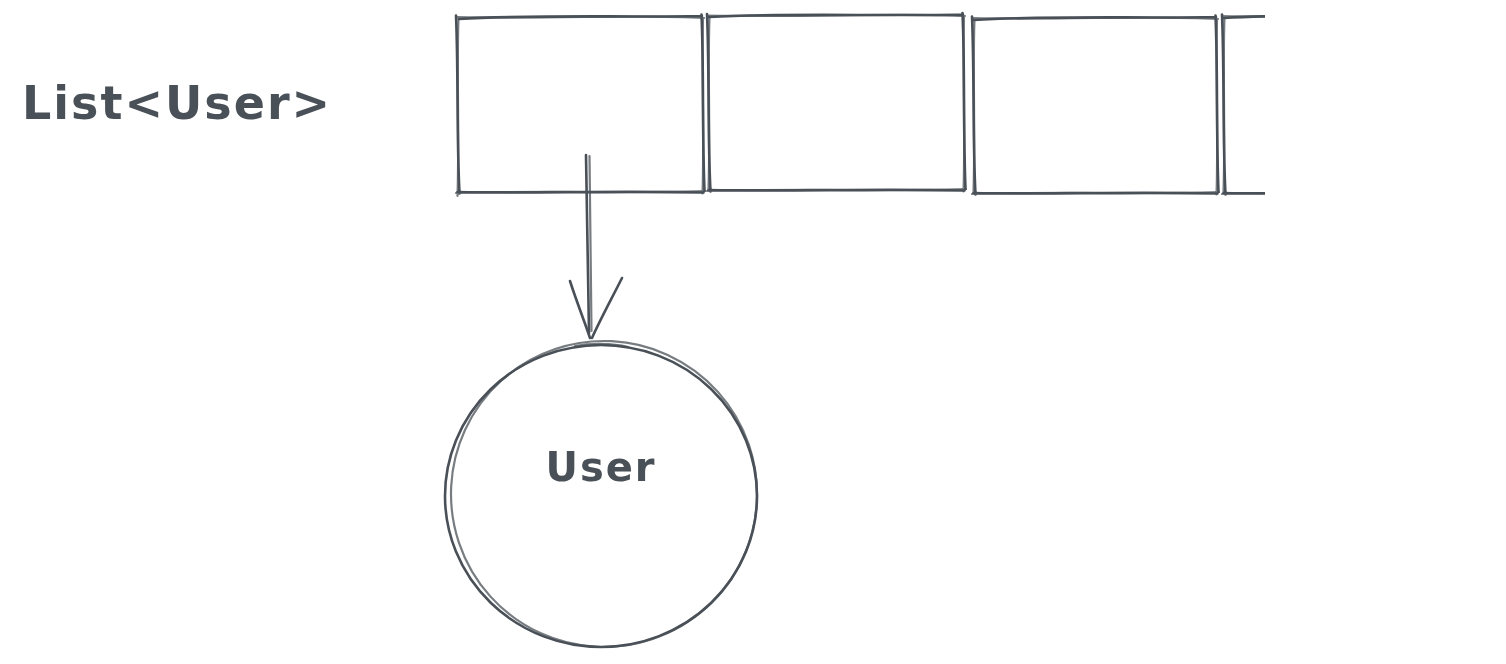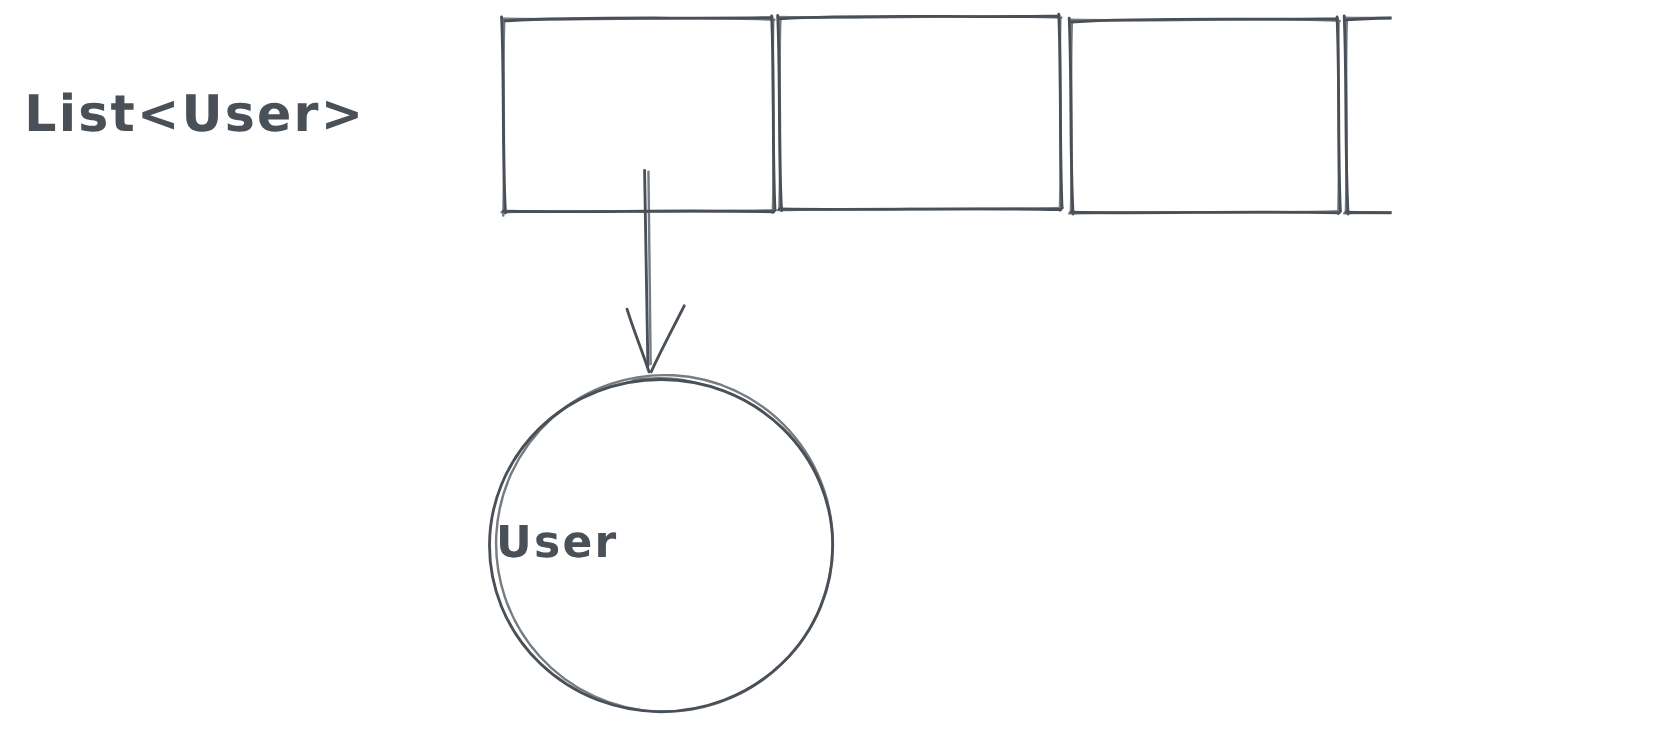"User" .user-label { text-align: left -> center; top: 470px -> 444px }
